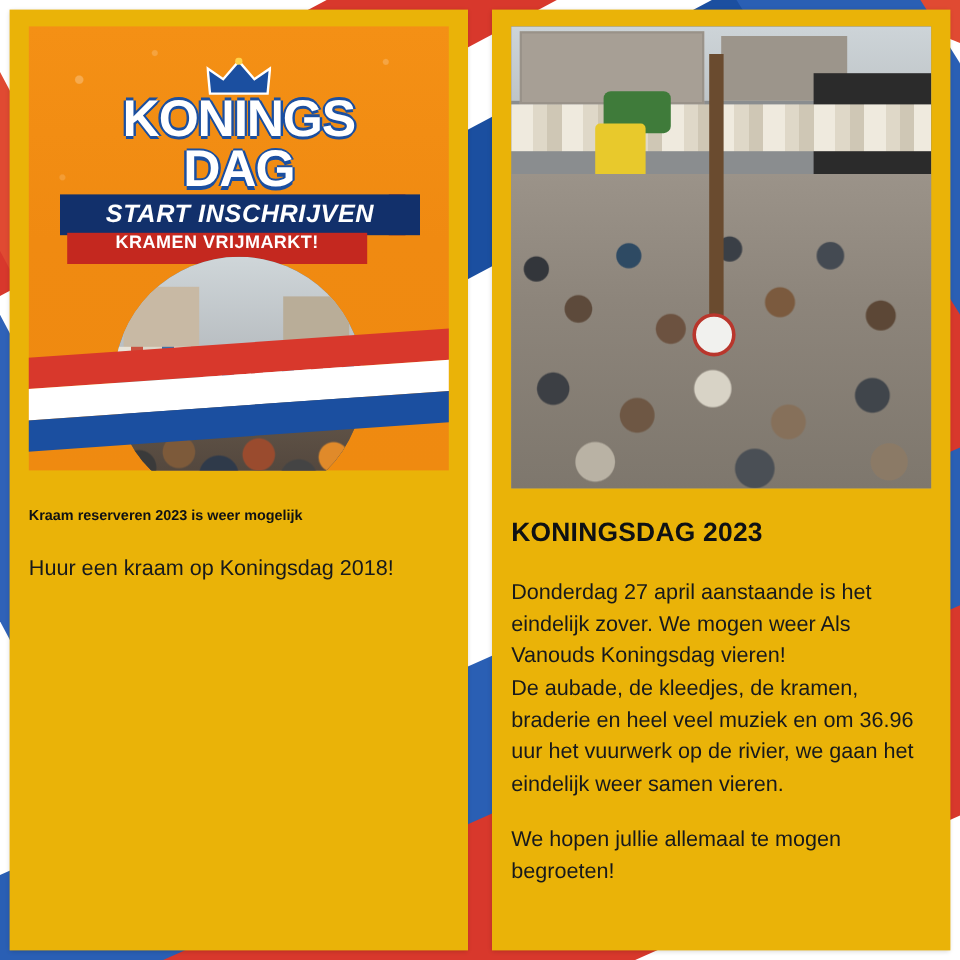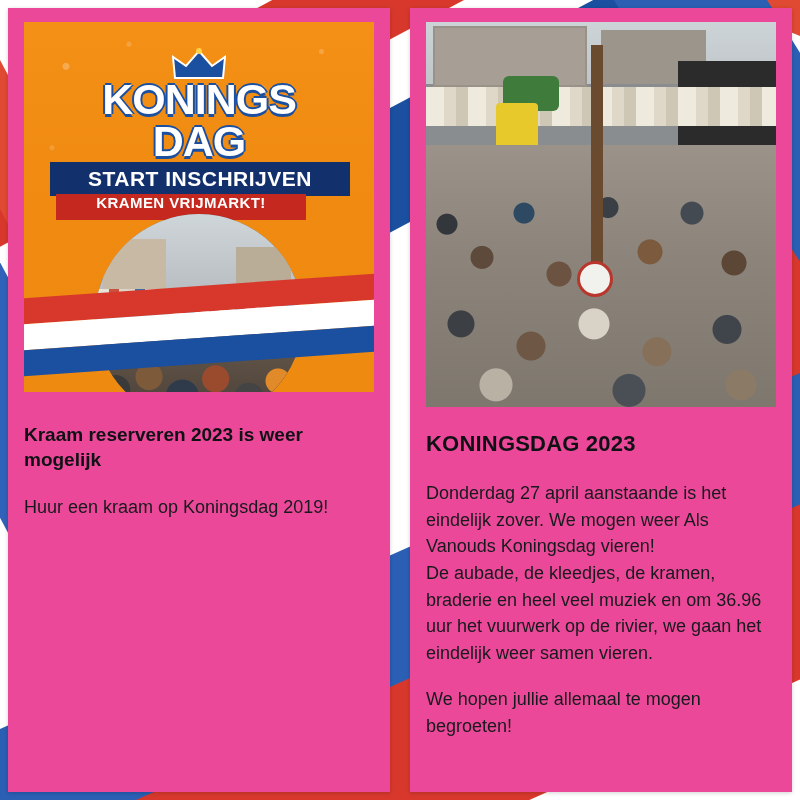"KONINGS" .card { background: #ec4899 -> #eab308 }
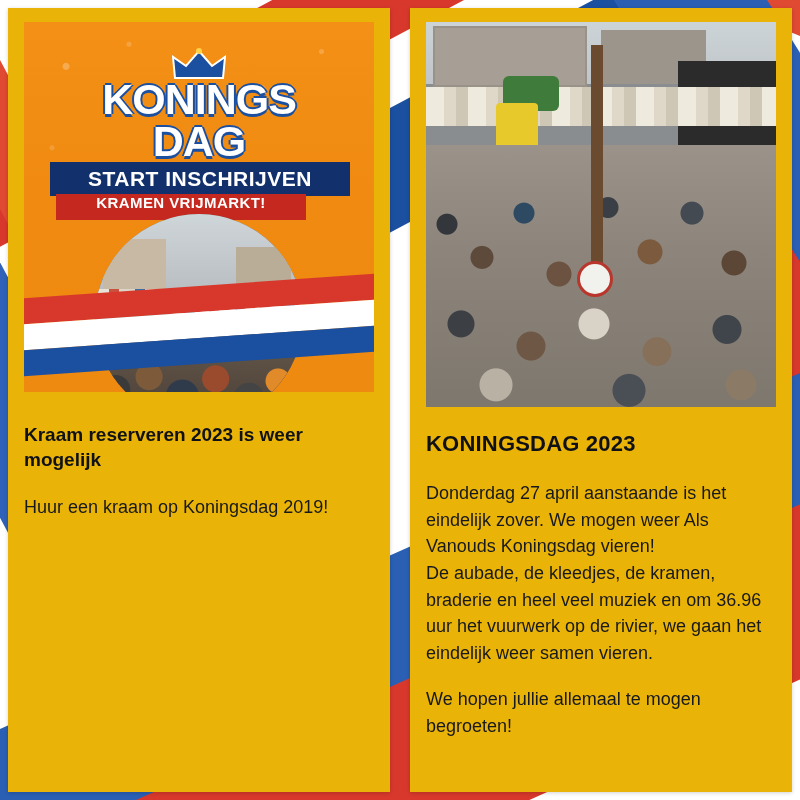"START INSCHRIJVEN" .ribbon1 span { font-style: none -> italic }
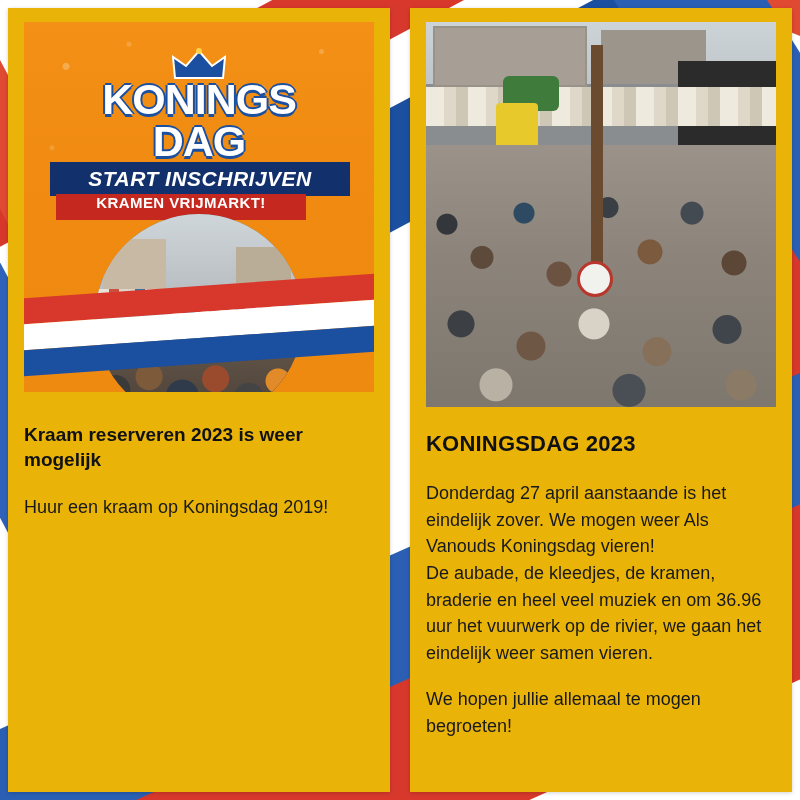"Kraam reserveren 2023 is weer" .headline { font-size: 19px -> 12px }
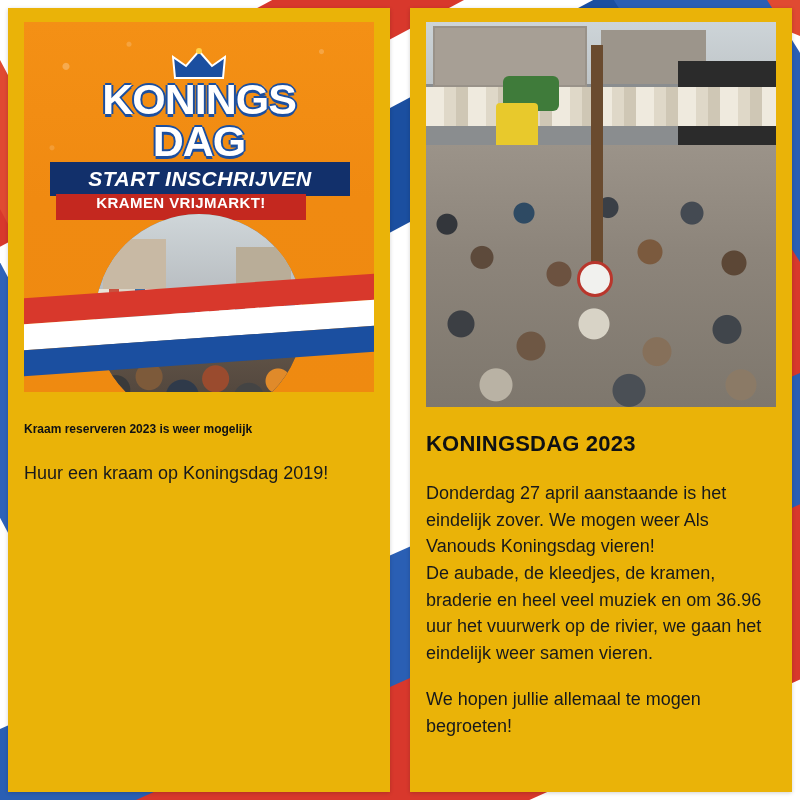"Huur een kraam op Koningsdag" p.body-text { text: 2019 -> 2018 }
